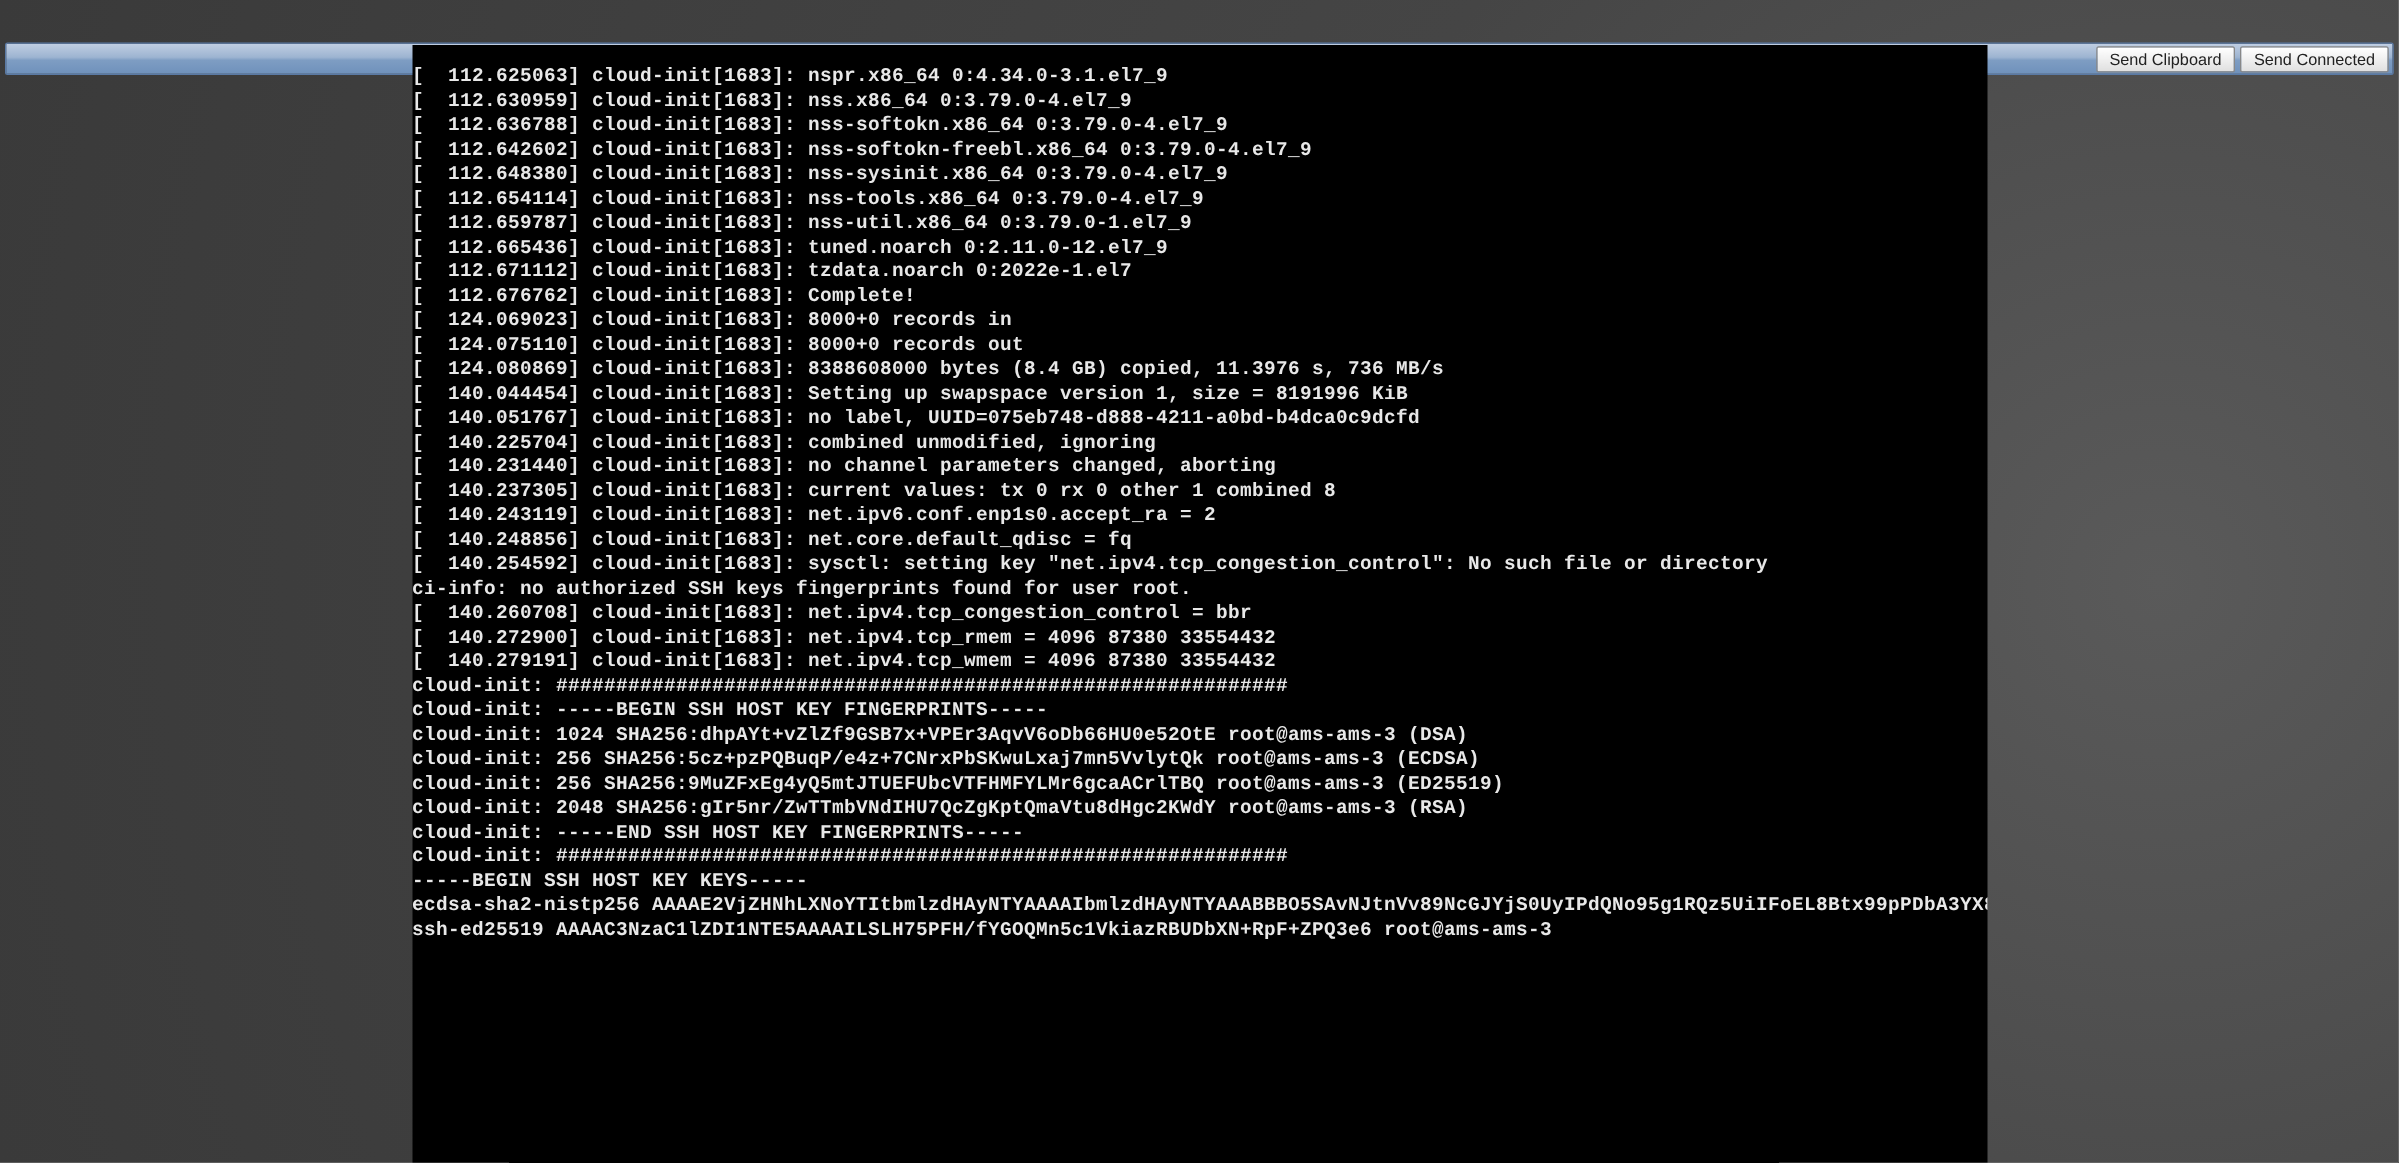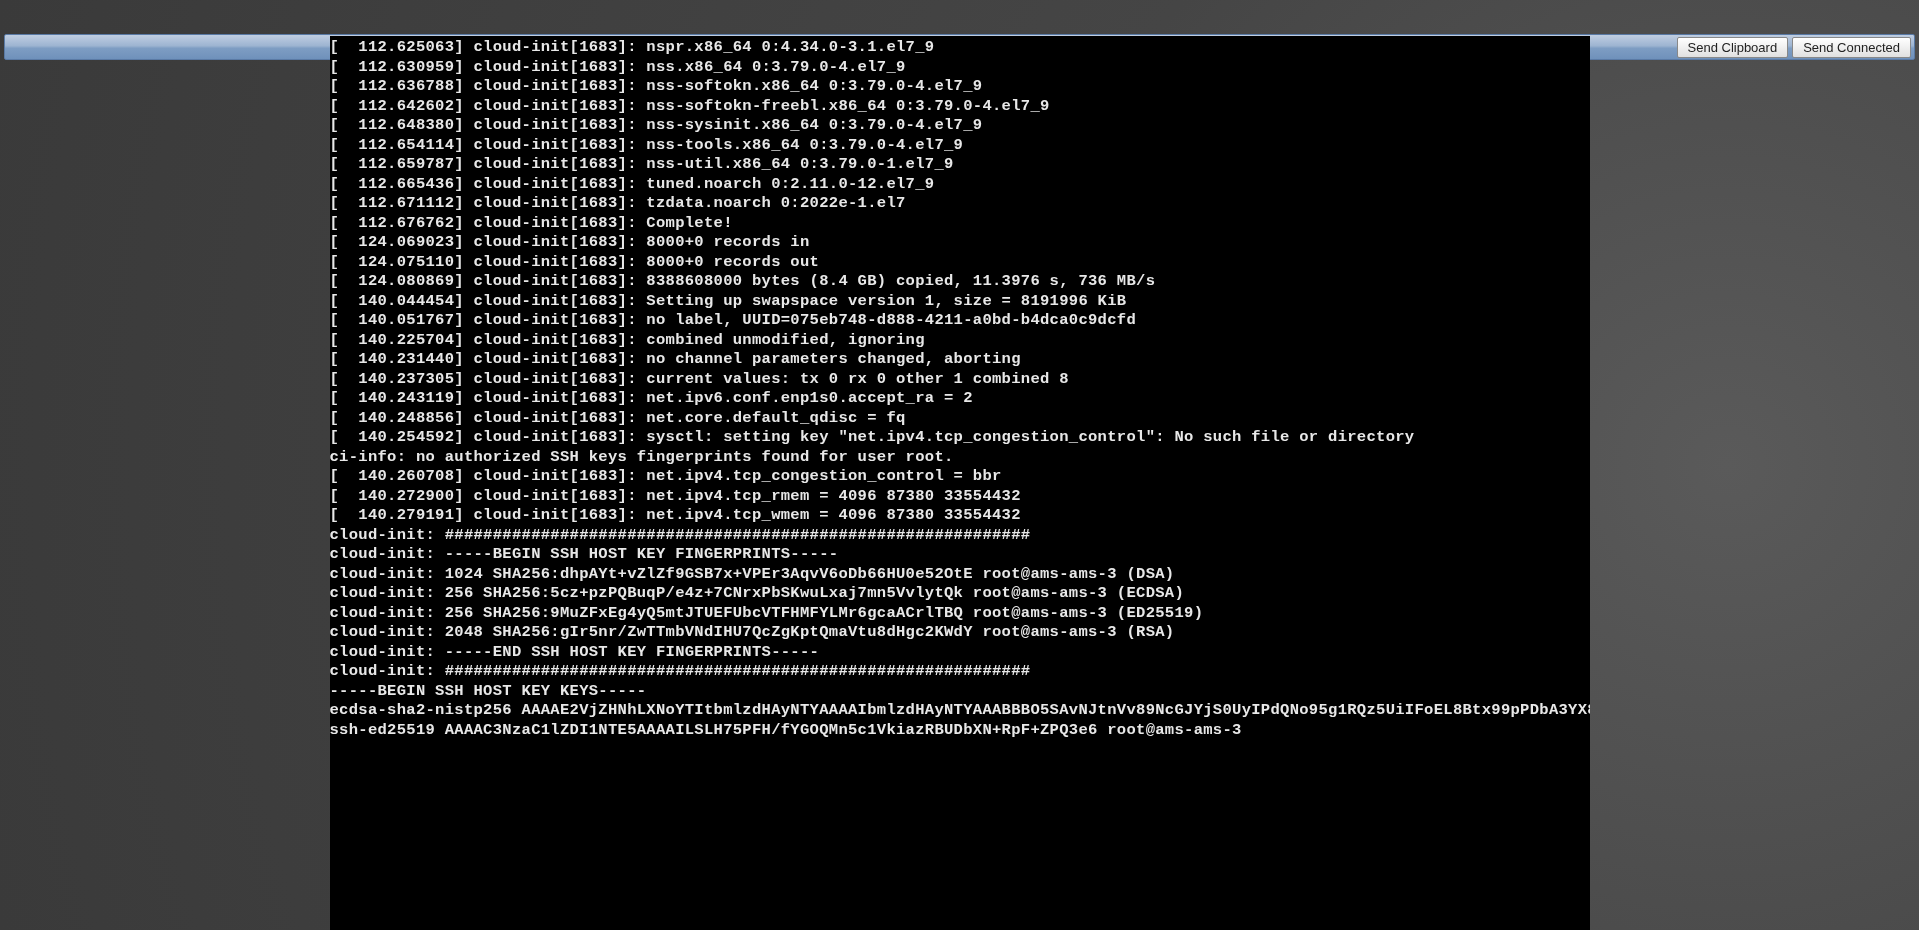"[ 112.625063] cloud-init[1683]:" .console { padding: 2px 0 0 0 -> 16px 0 0 0 }
